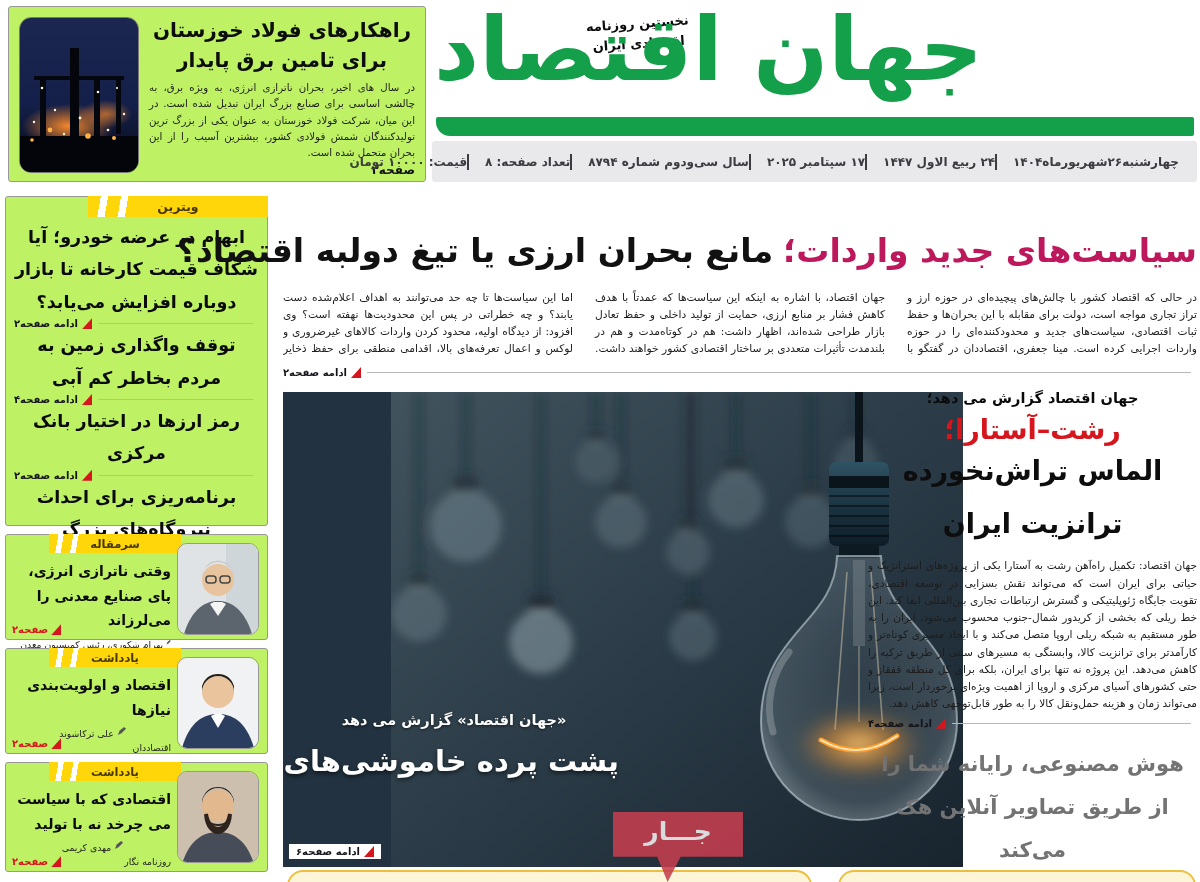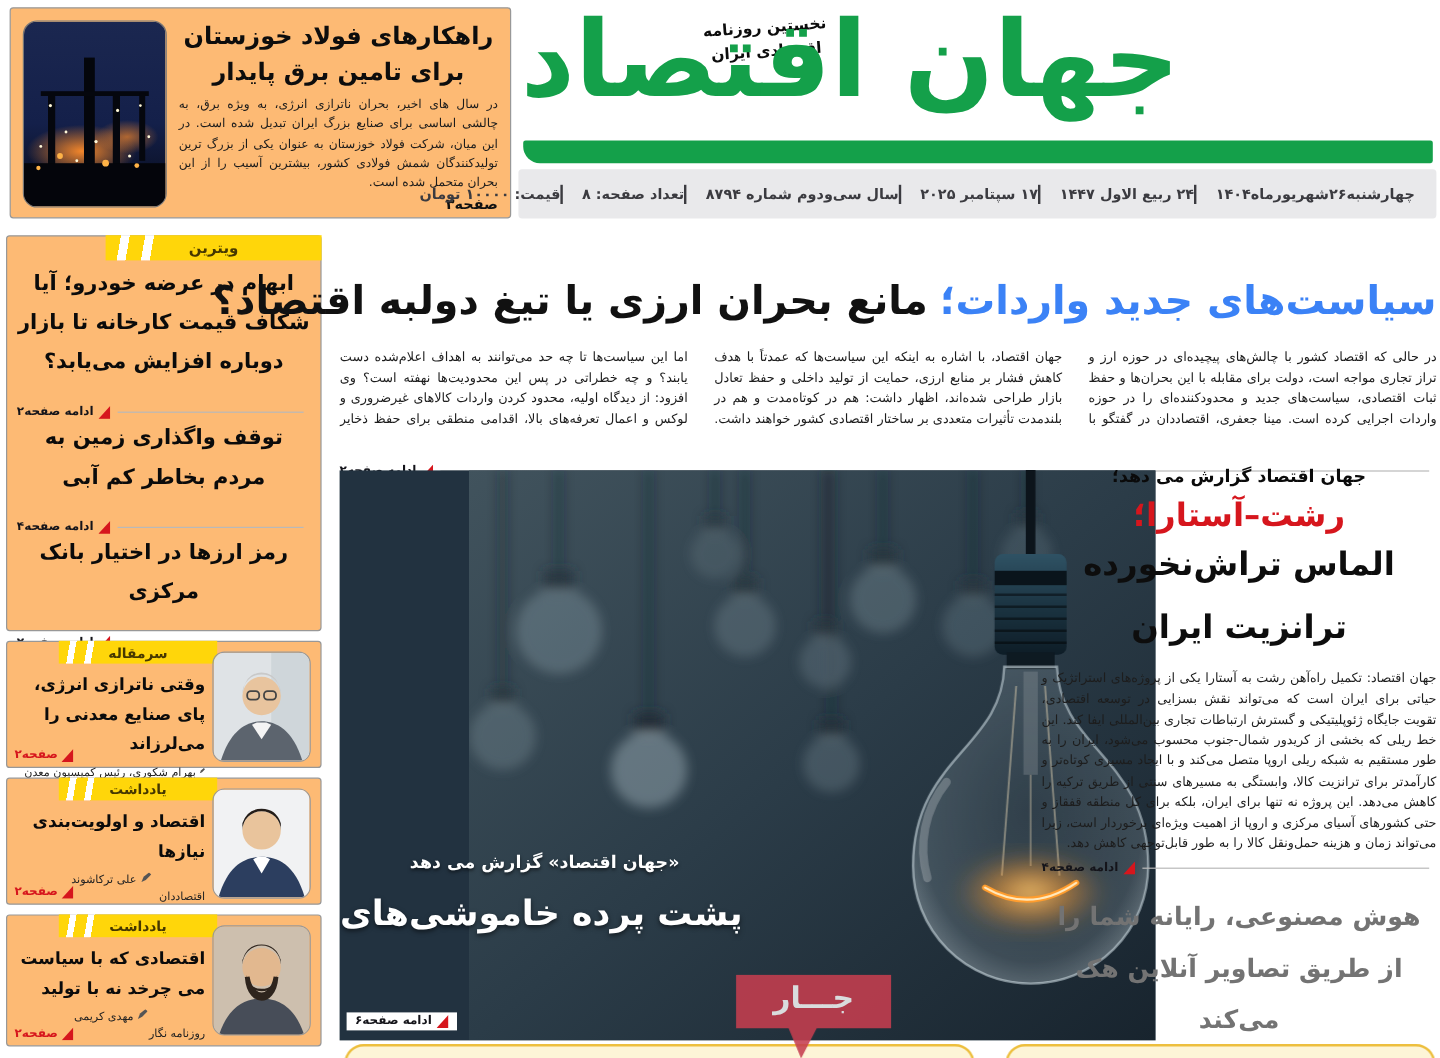"راهکارهای فولاد خوزستان" .box { background: #fdba74 -> #bef264 }
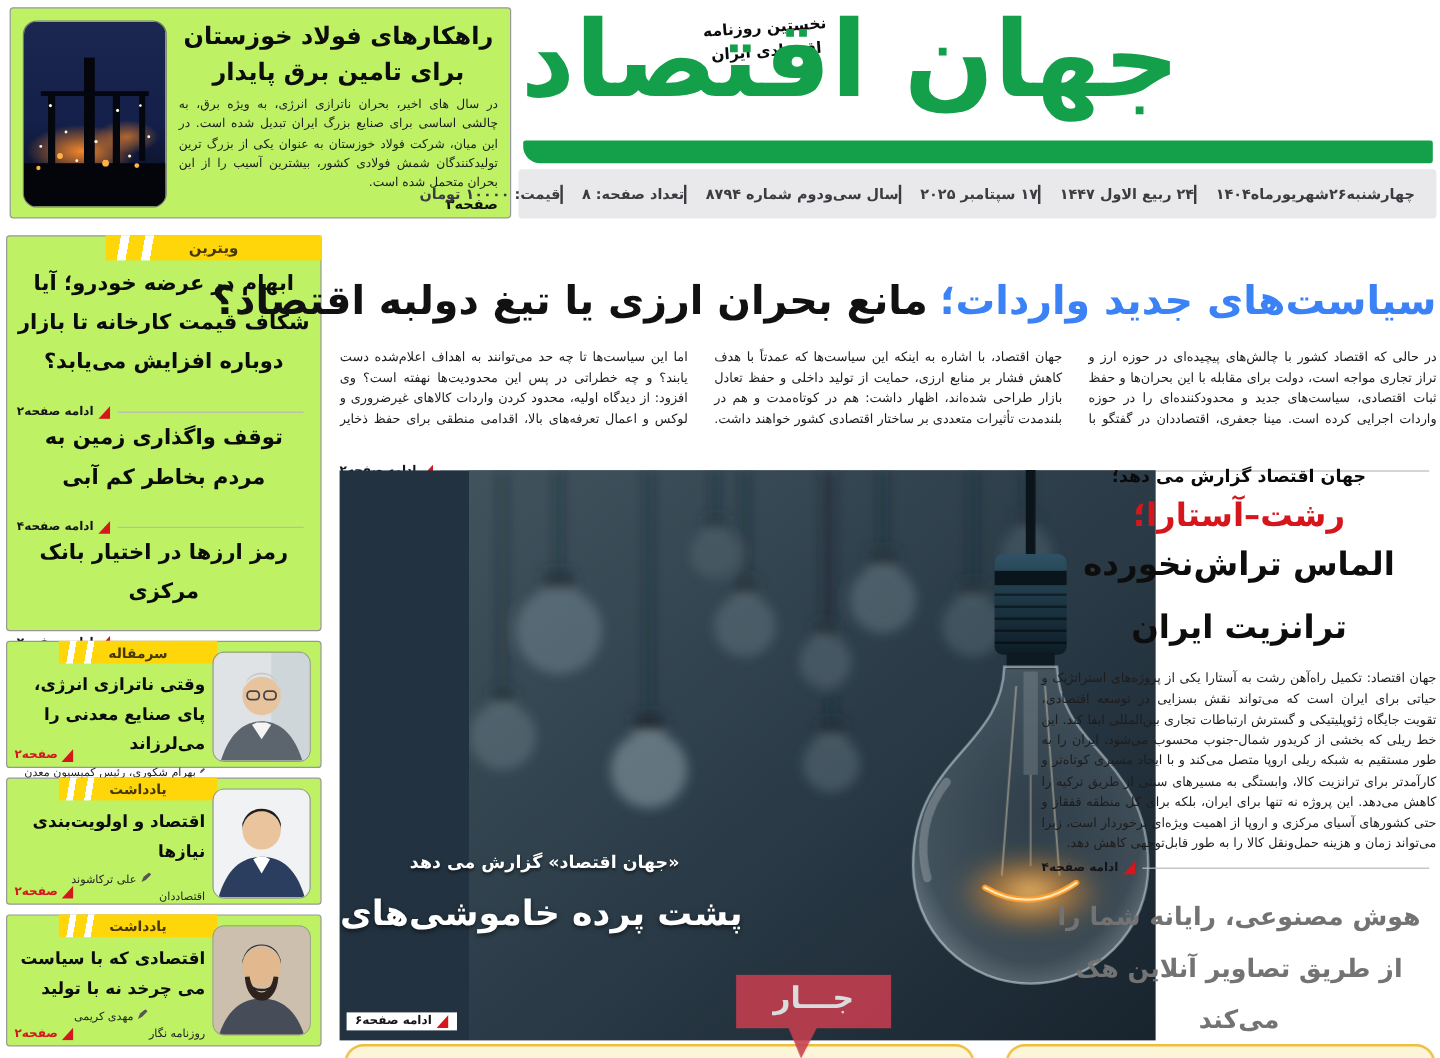"سیاست‌های جدید واردات؛" .hl-red { color: #3b82f6 -> #be185d }
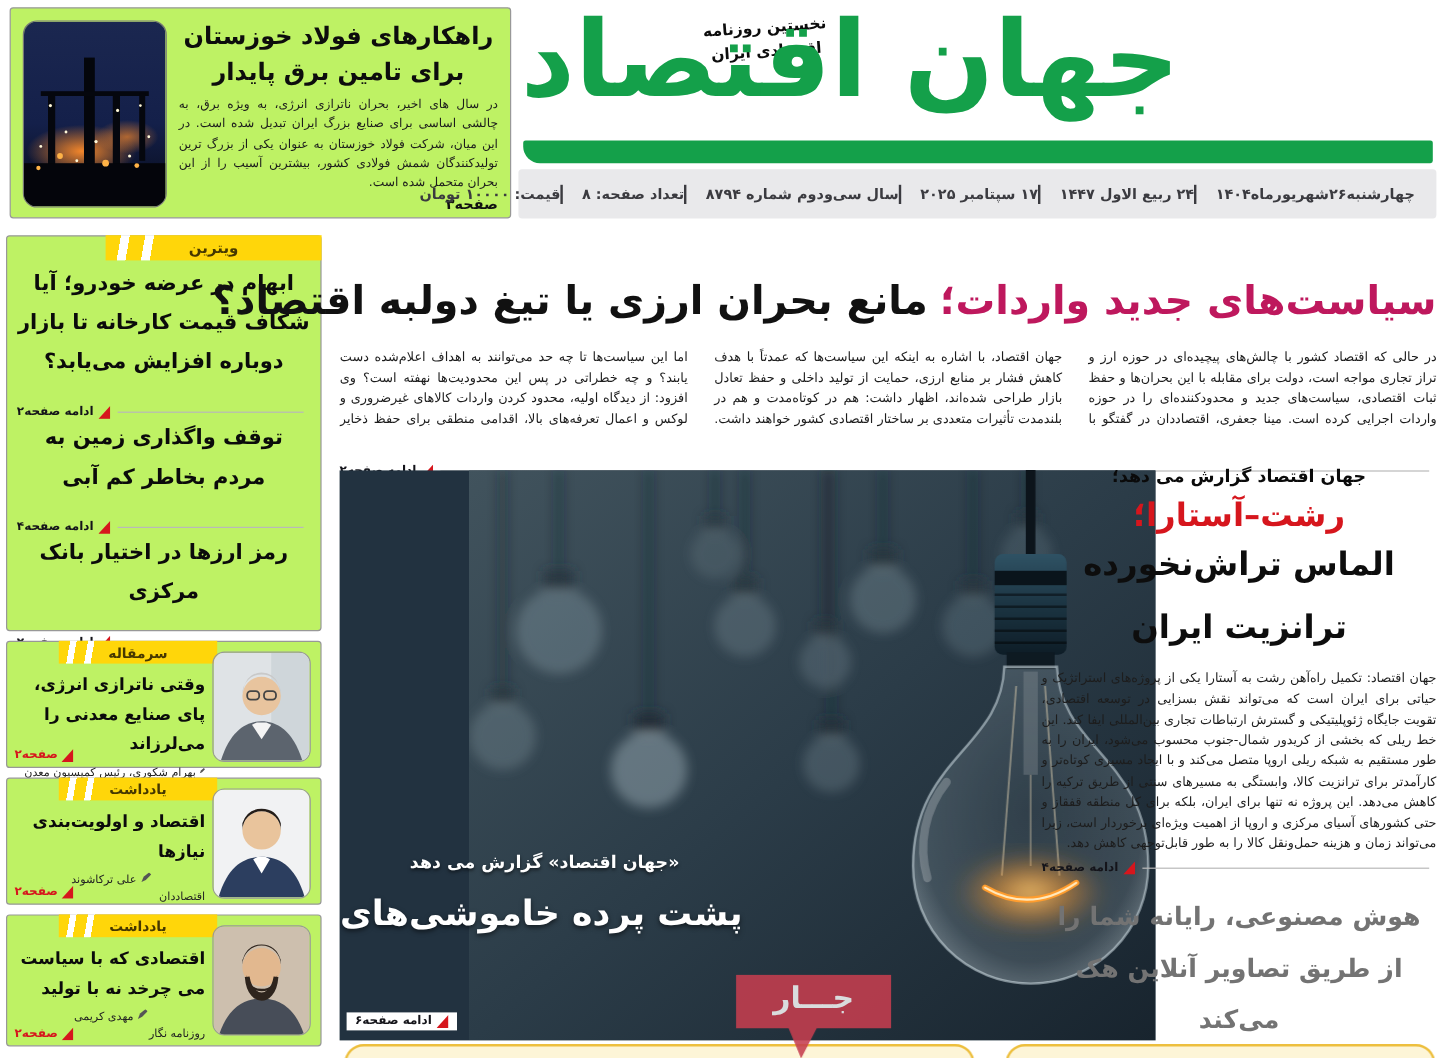"ادامه صفحه۲" .cont-row { margin-top: 20px -> none }
